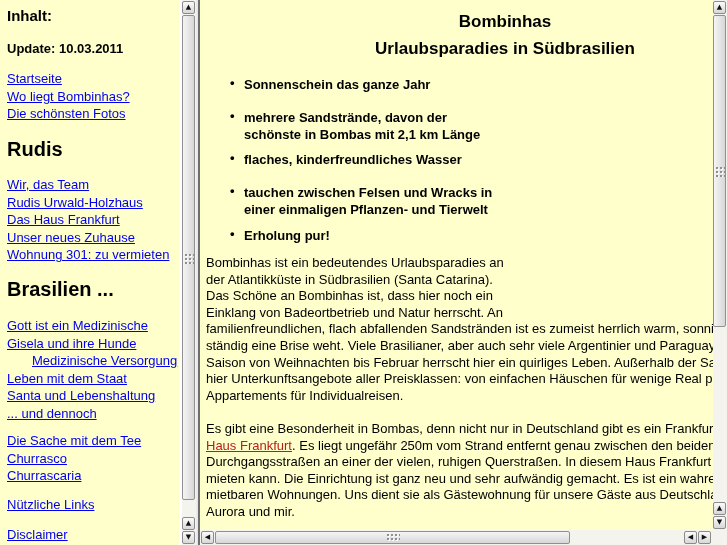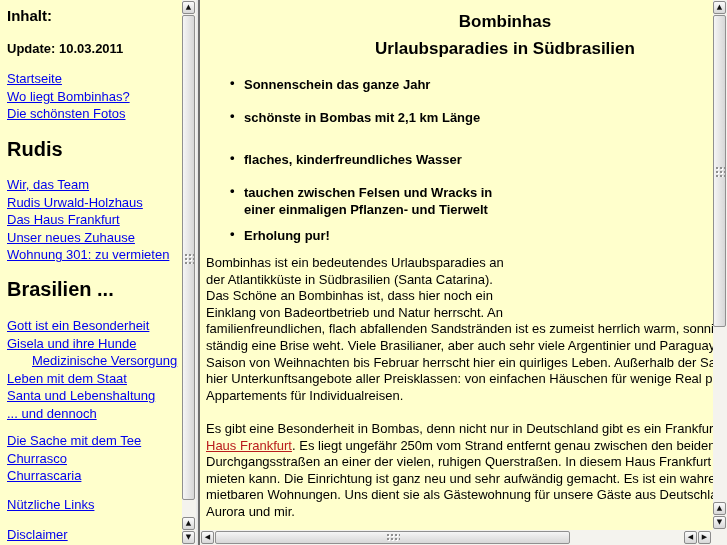"Inhalt:" #left-frame { width: 196px -> 179px }
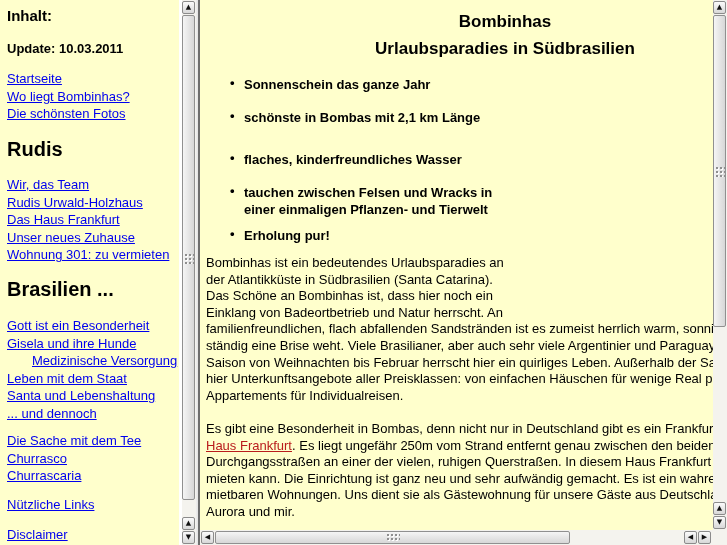"mehrere Sandstrände, davon der" span.bullet-text { html: none -> <span>mehrere Sandstrände, davon der</span> }
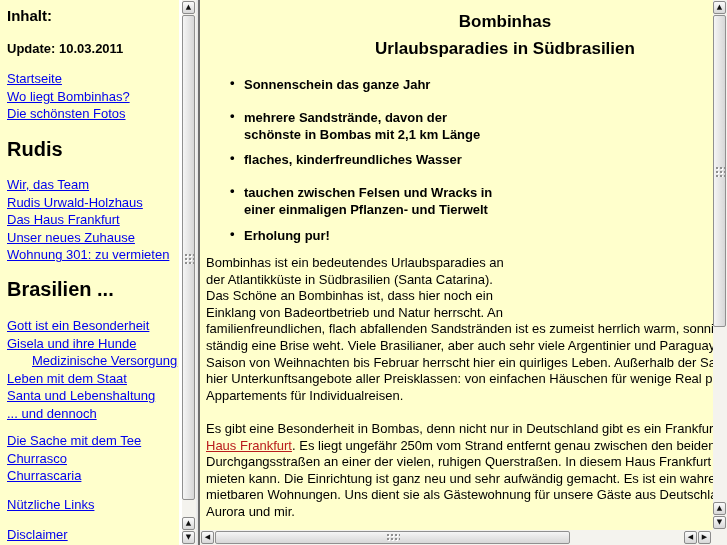"Gott ist ein Besonderheit" a.abs { text: Besonderheit -> Medizinische }
